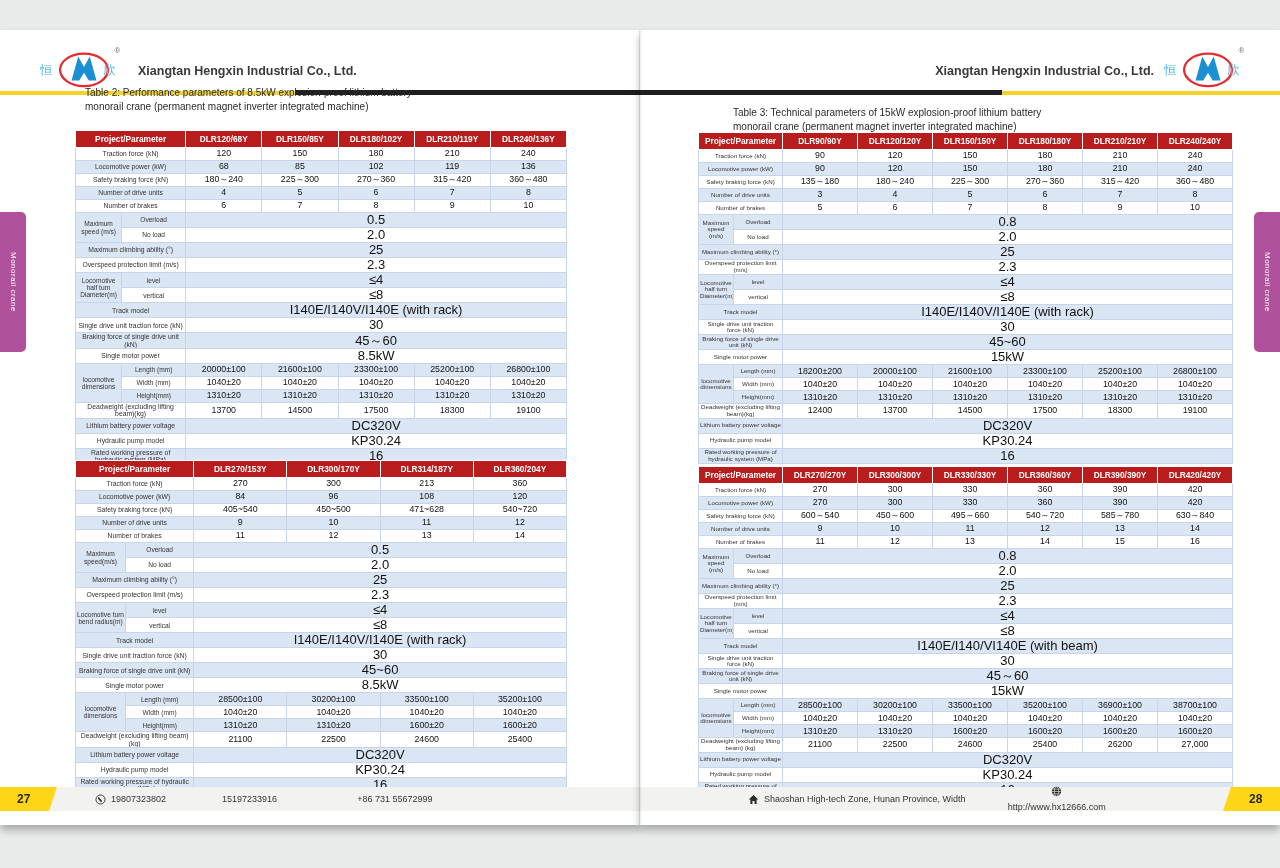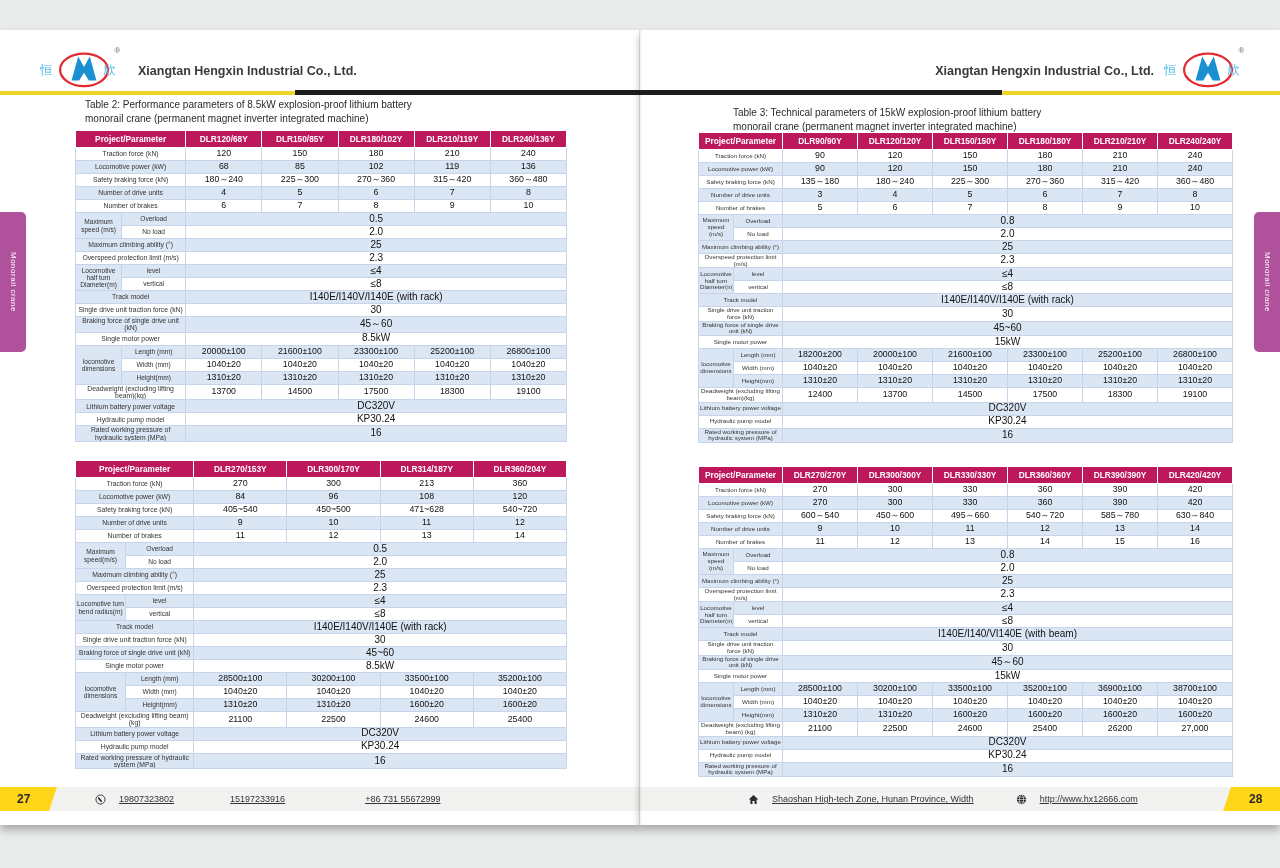"Table 2: Performance parameters of" .page-left .tbl-title { top: 68px -> 56px }
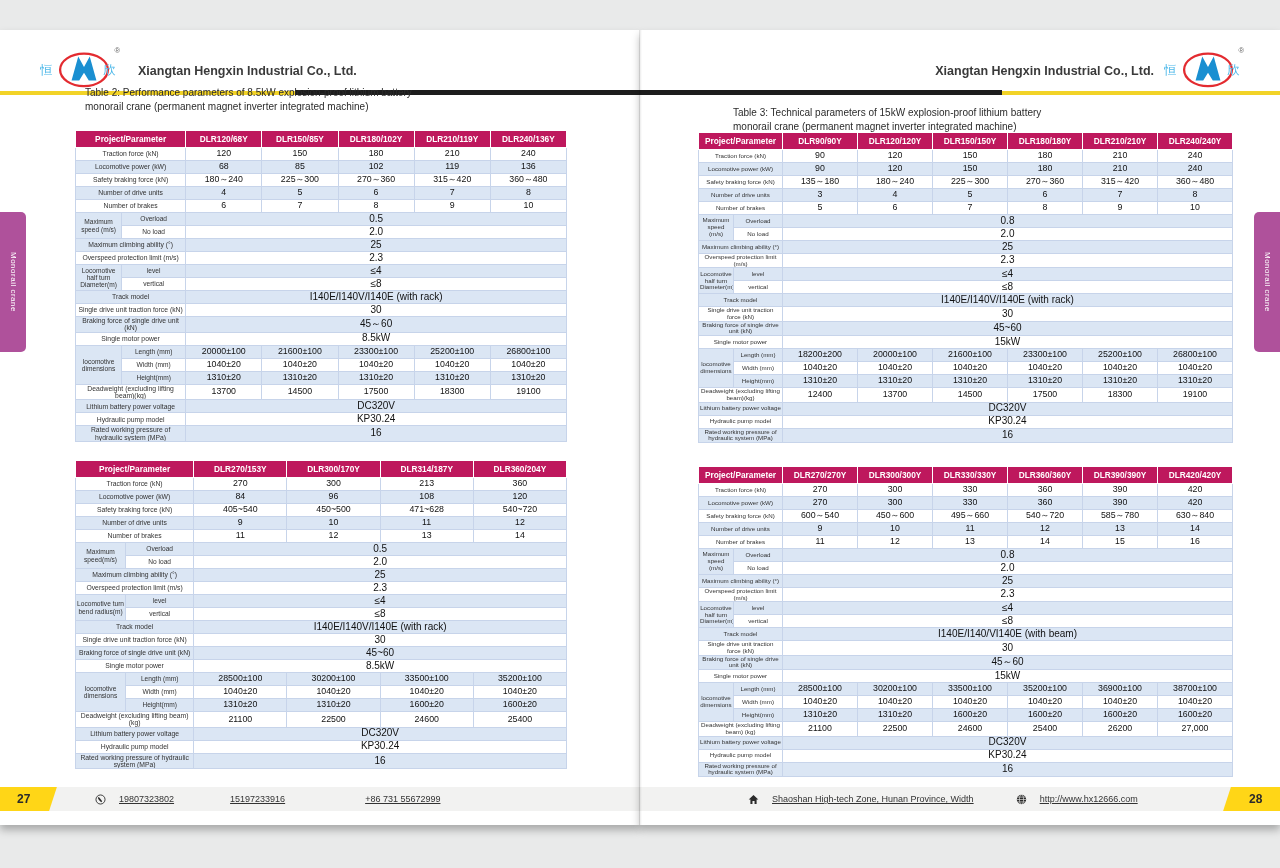"Project/Parameter" thead th { background: #be185d -> #b91c1c }
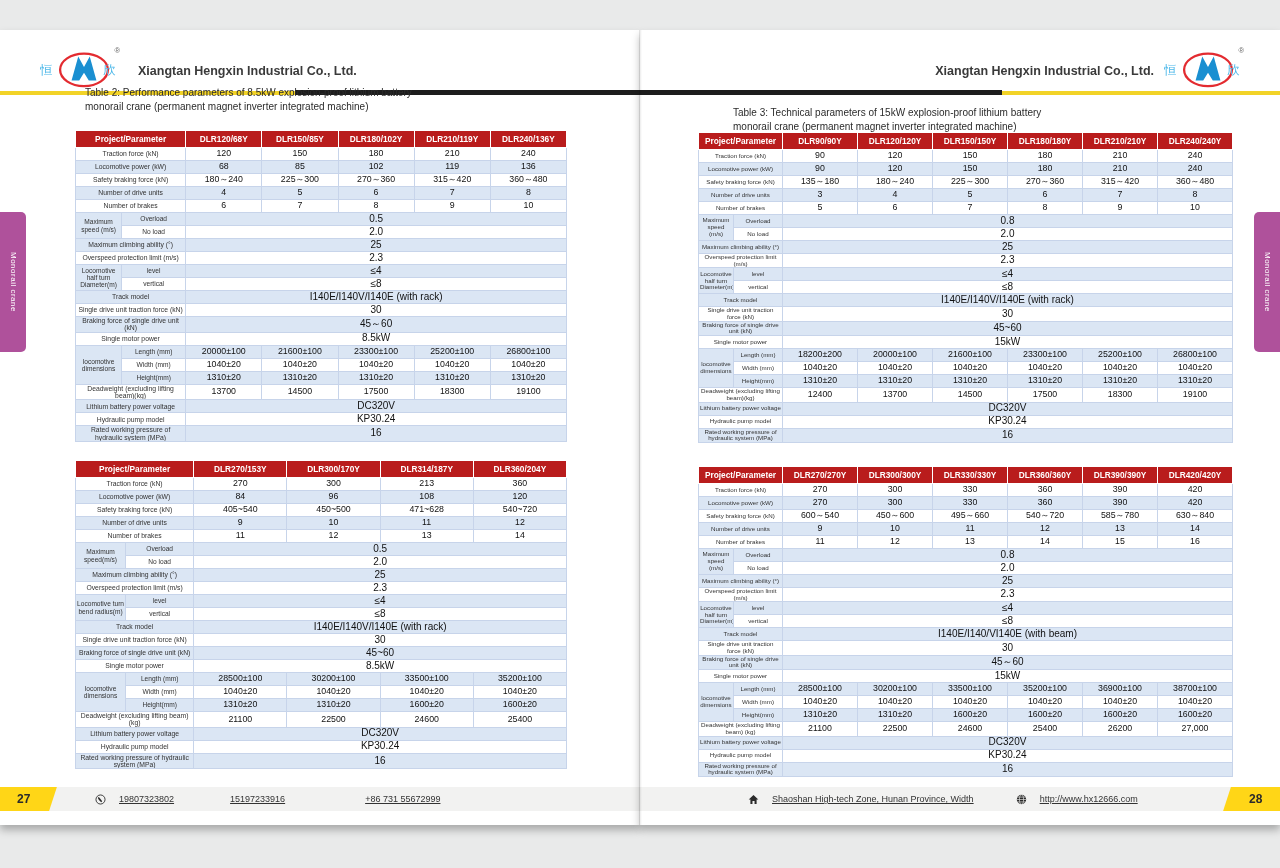"0.5" td.spanval { font-size: 10px -> 13px }
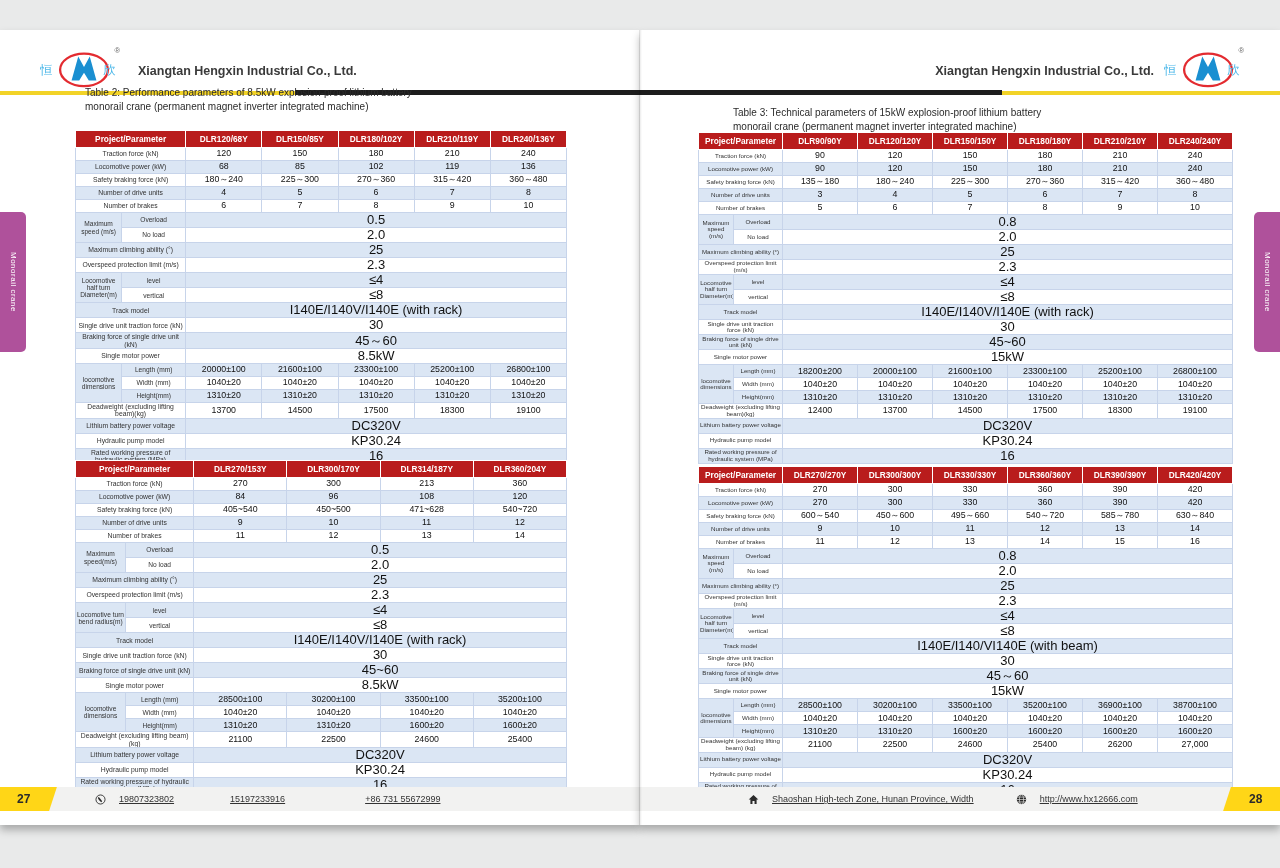"19807323802" .f-item { gap: 13px -> 5px; text-decoration: underline -> none }
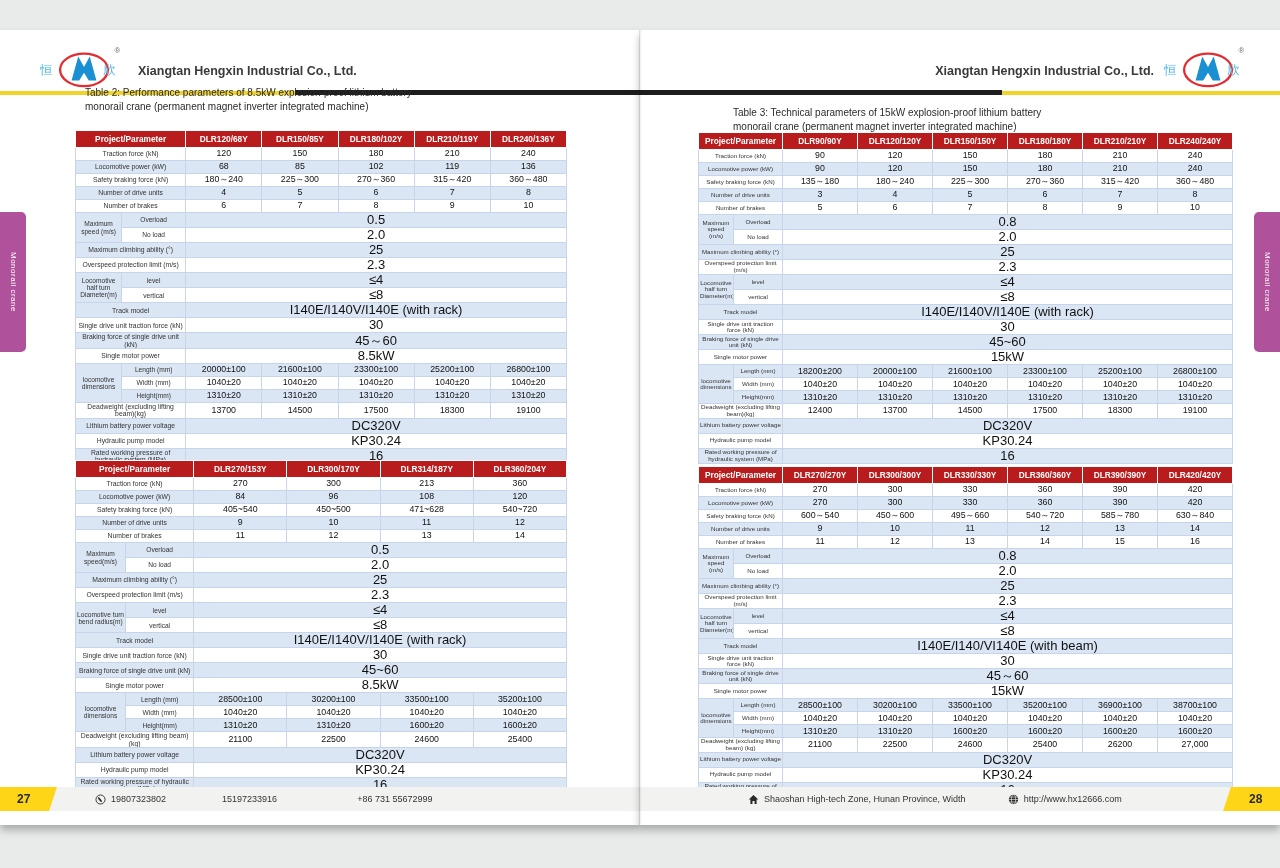"http://www.hx12666.com" .page-right .f-item2 { flex-direction: none -> column }
